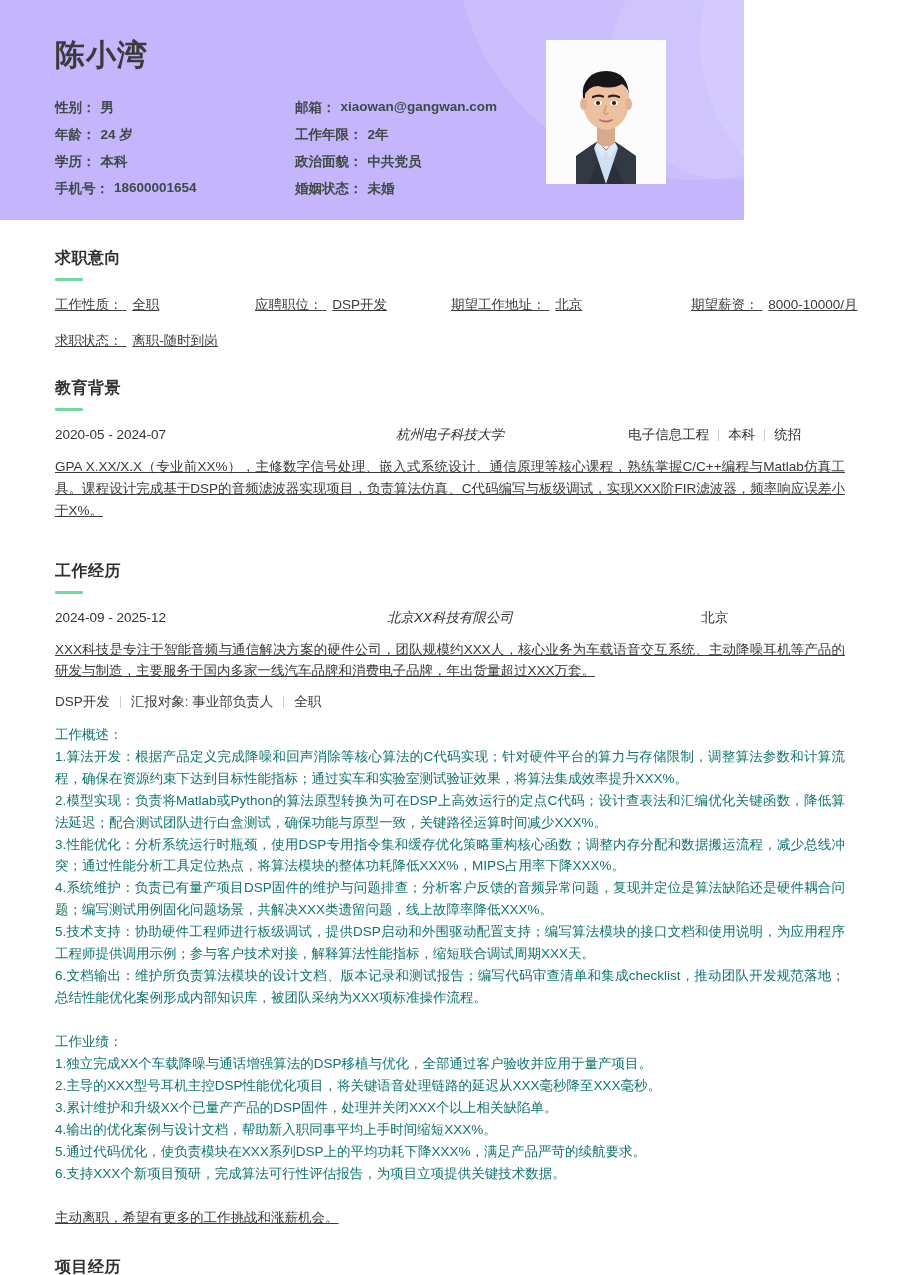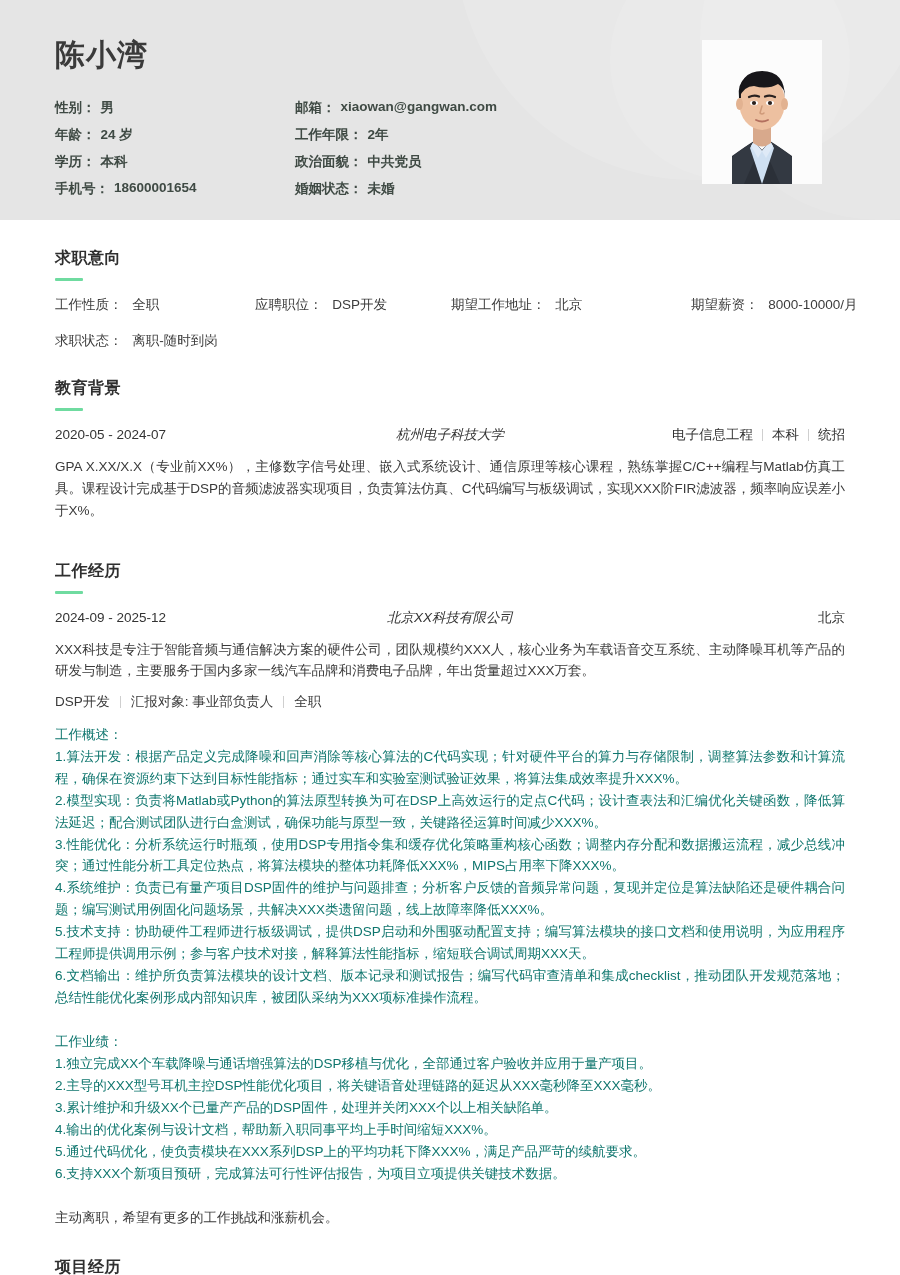"陈小湾" .header { background: #e5e5e5 -> #c4b5fd; width: 900px -> 744px }
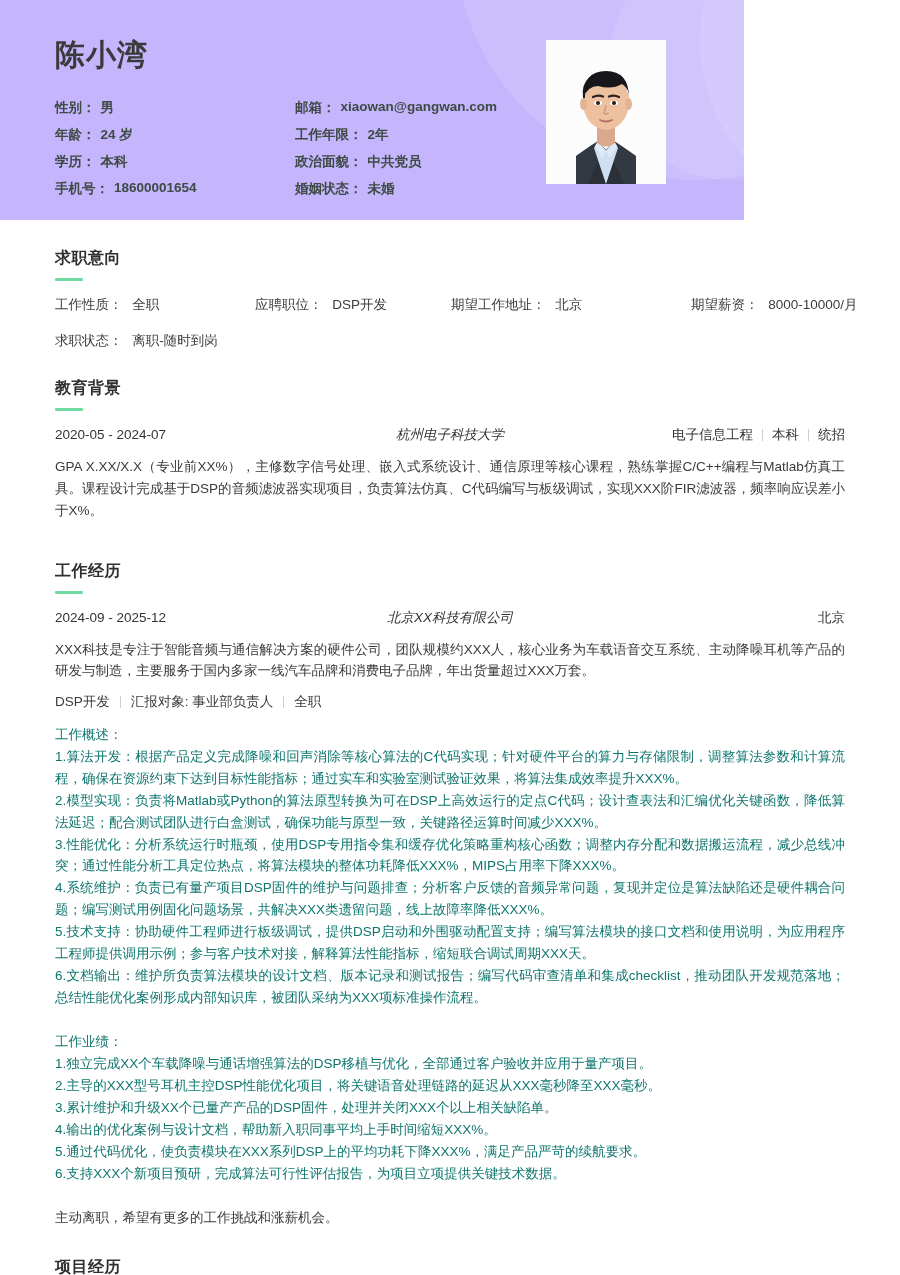"工作性质： 全职" .intent-grid .cell { text-decoration: none -> underline }
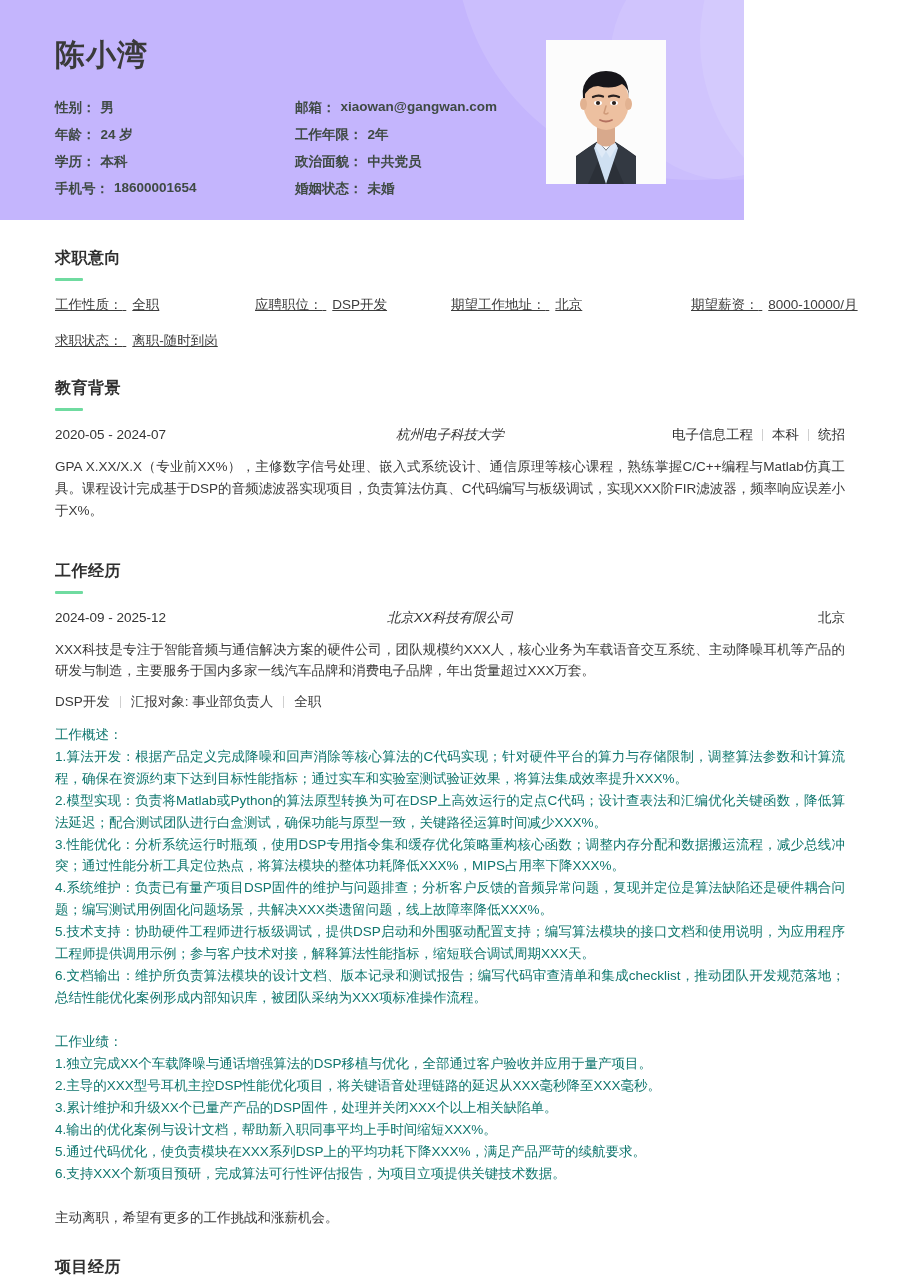"电子信息工程" .eh-right { text-align: right -> center }
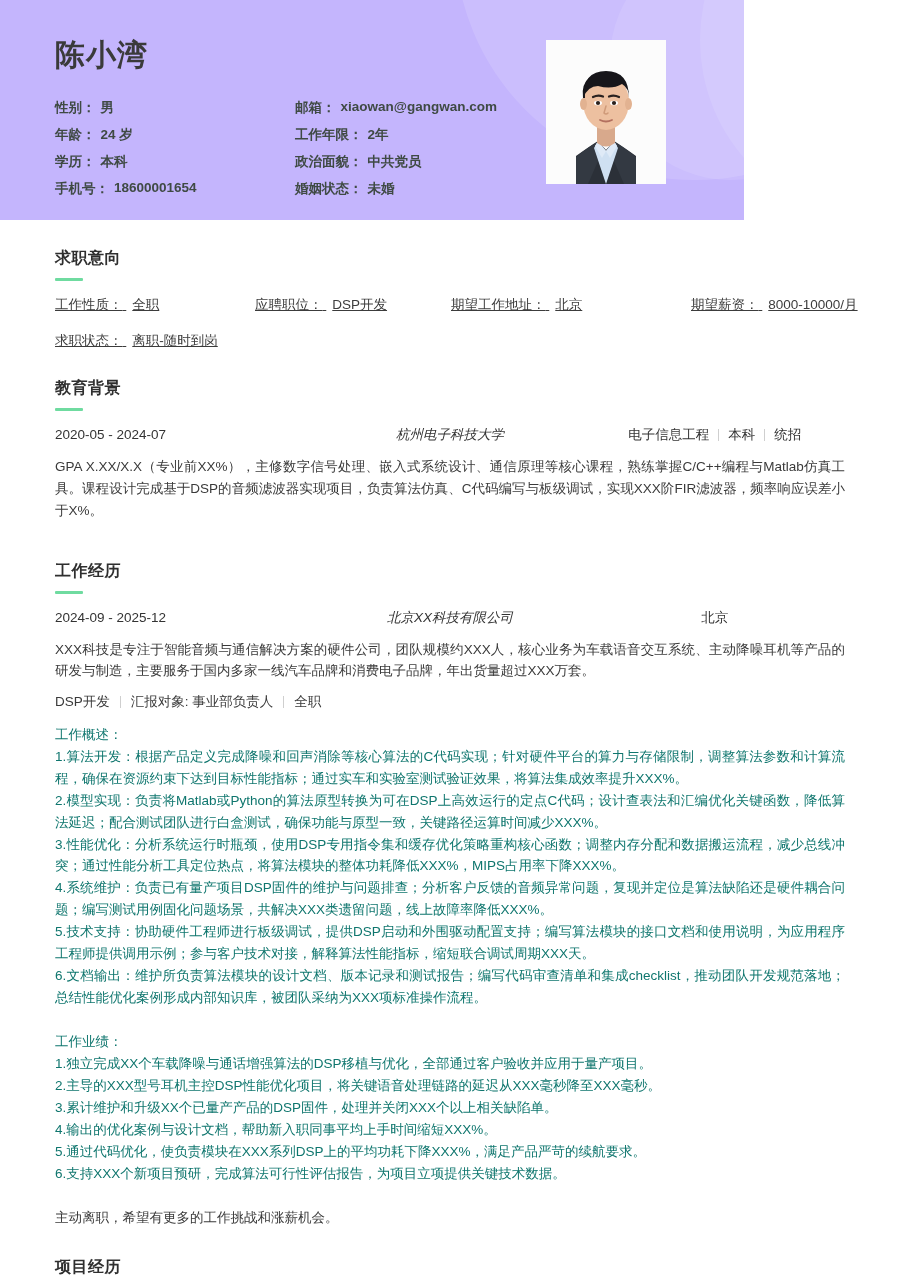"GPA" .para { text-decoration: none -> underline }
